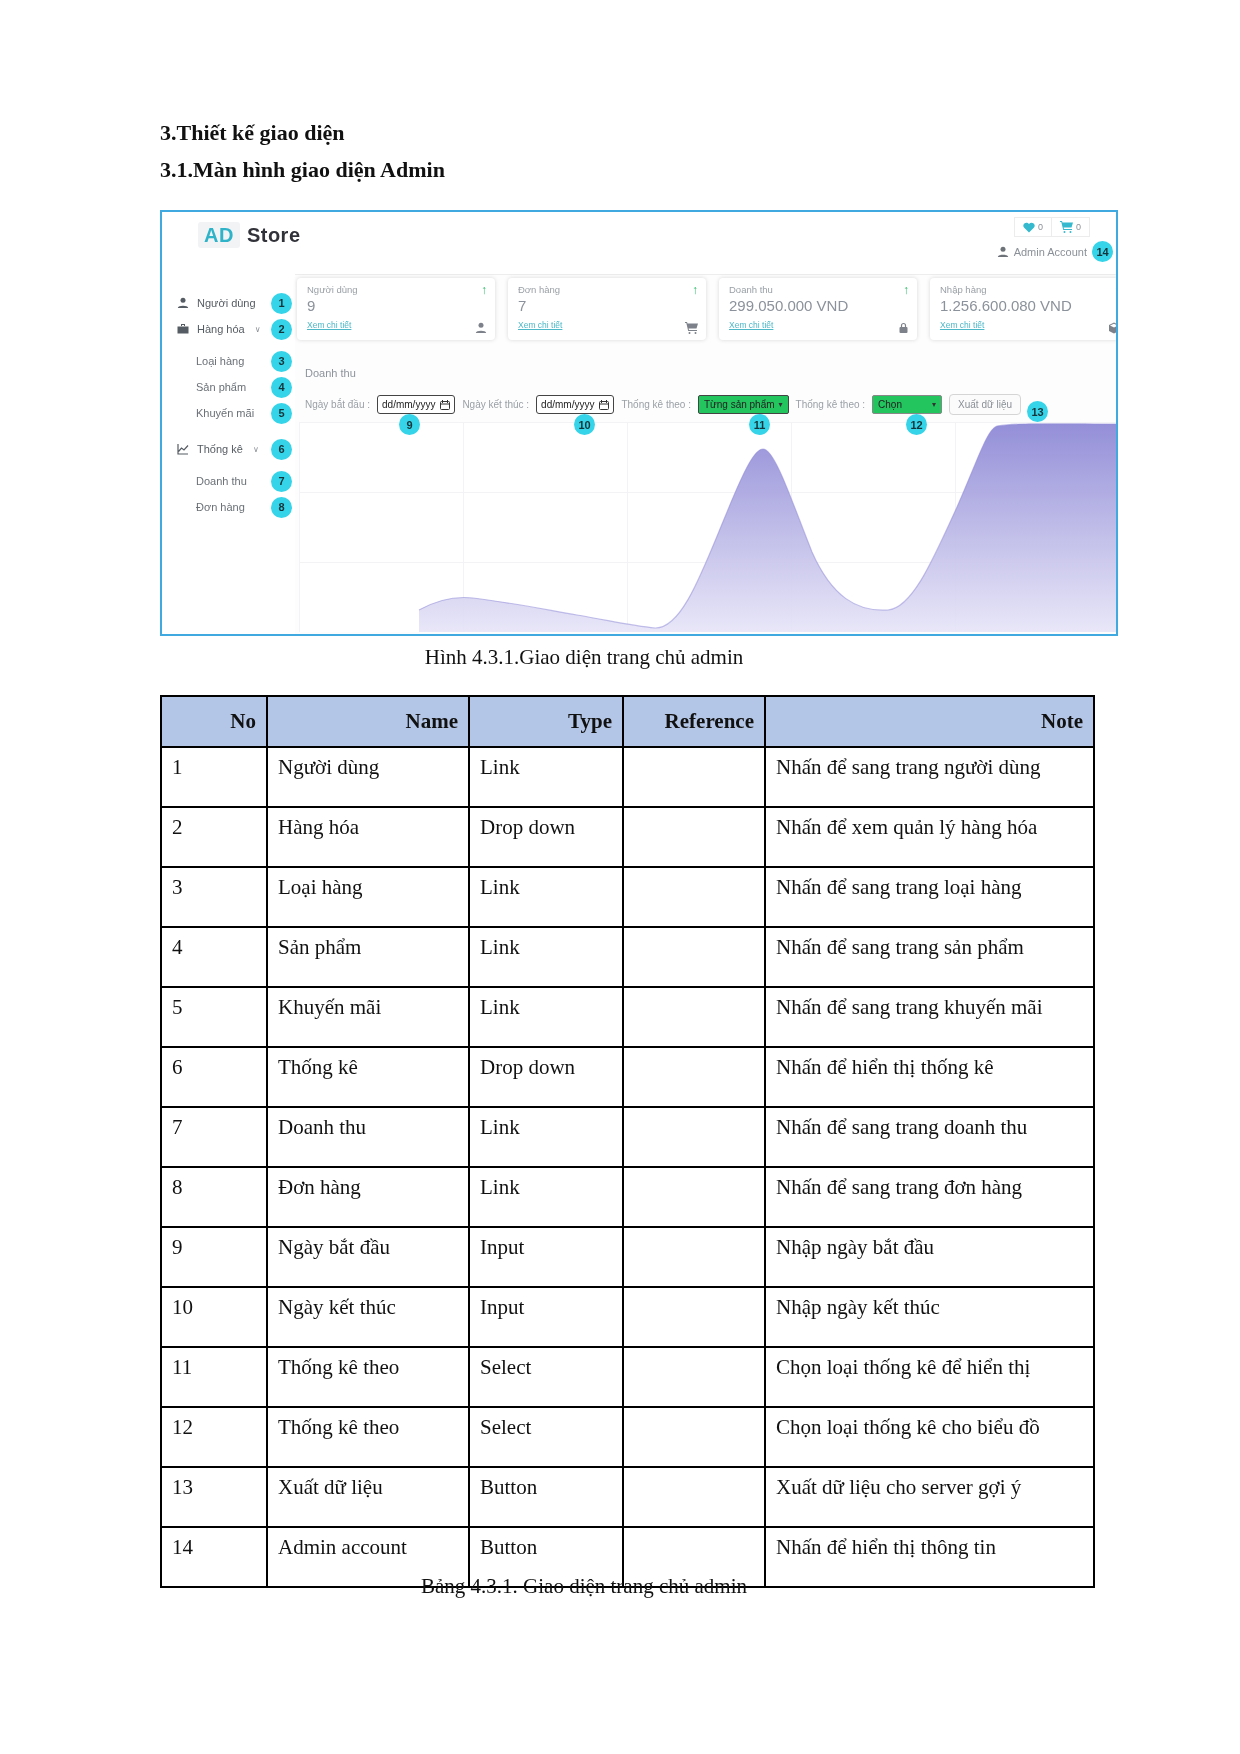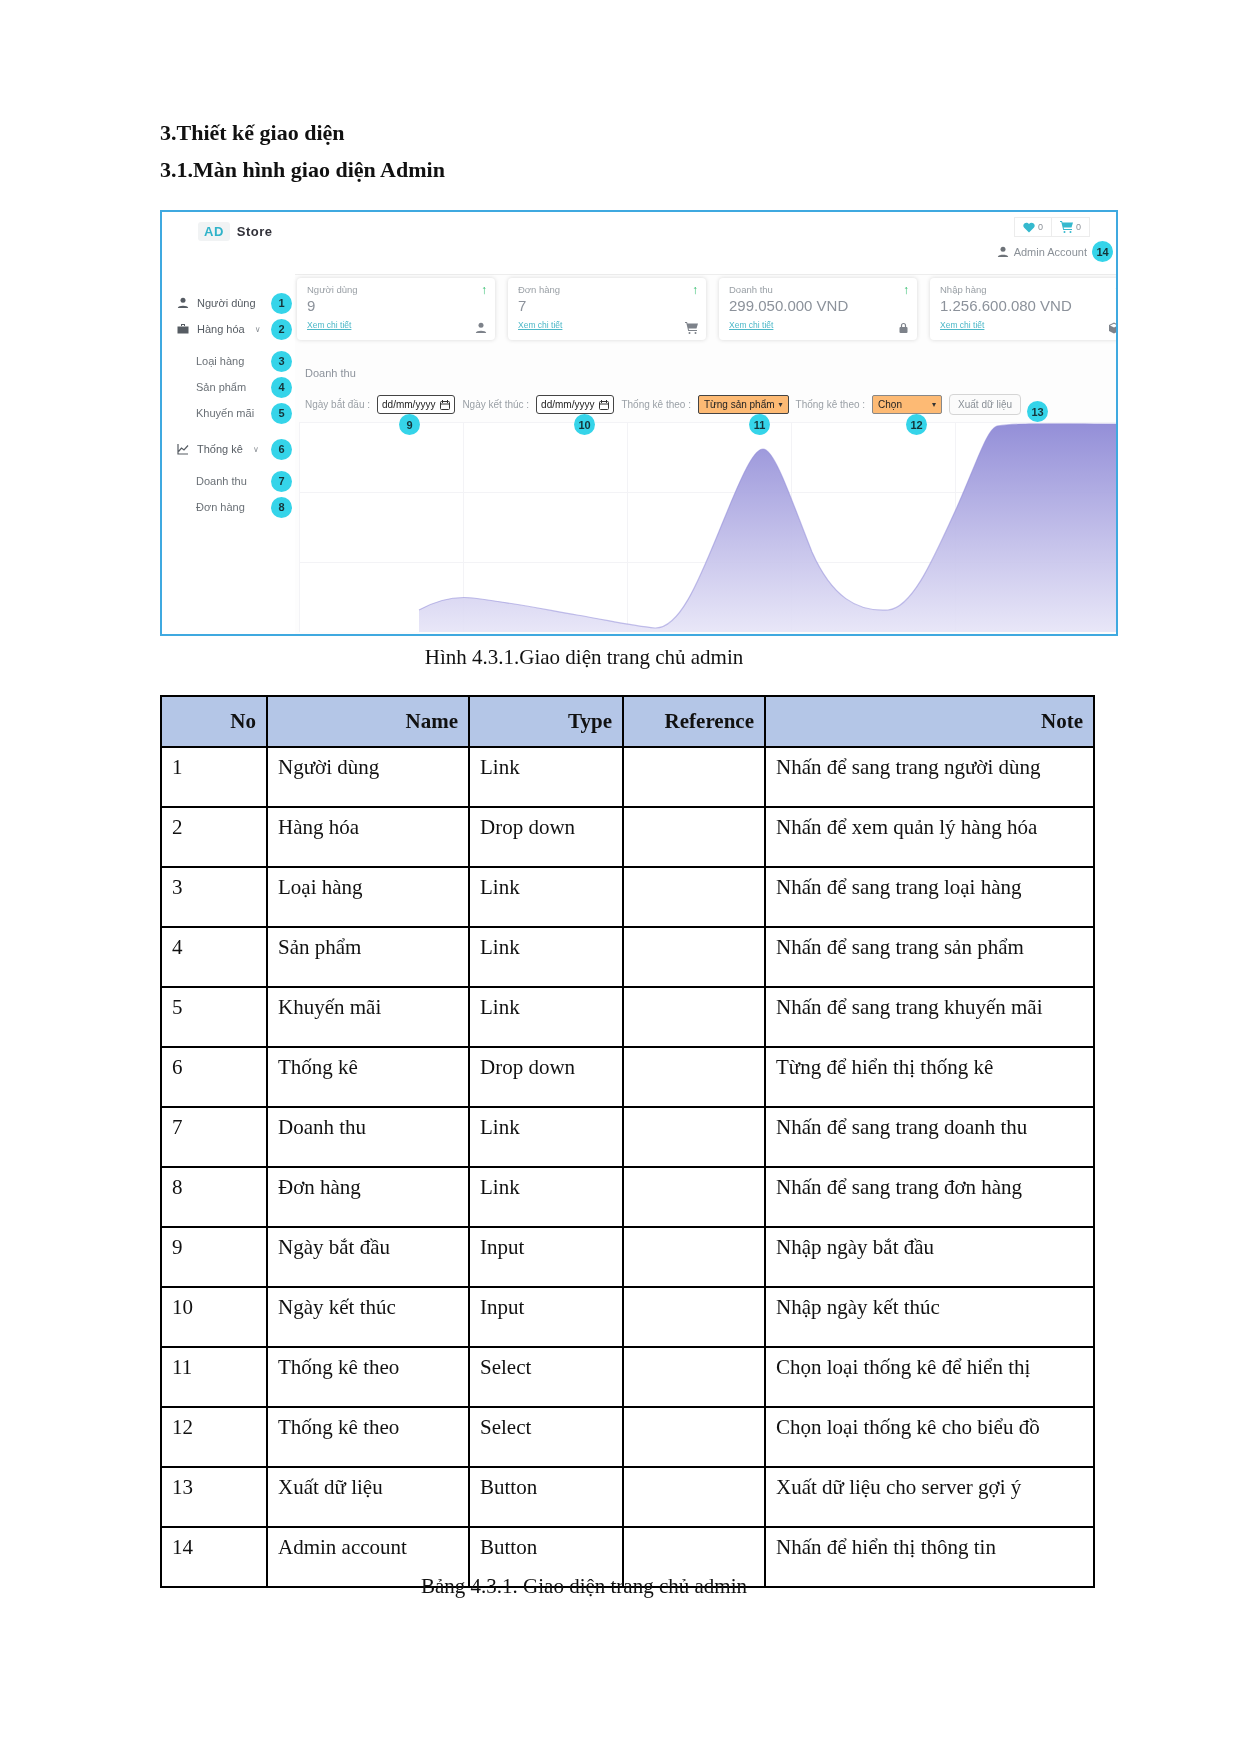"AD Store" .logo { font-size: 13px -> 20px }
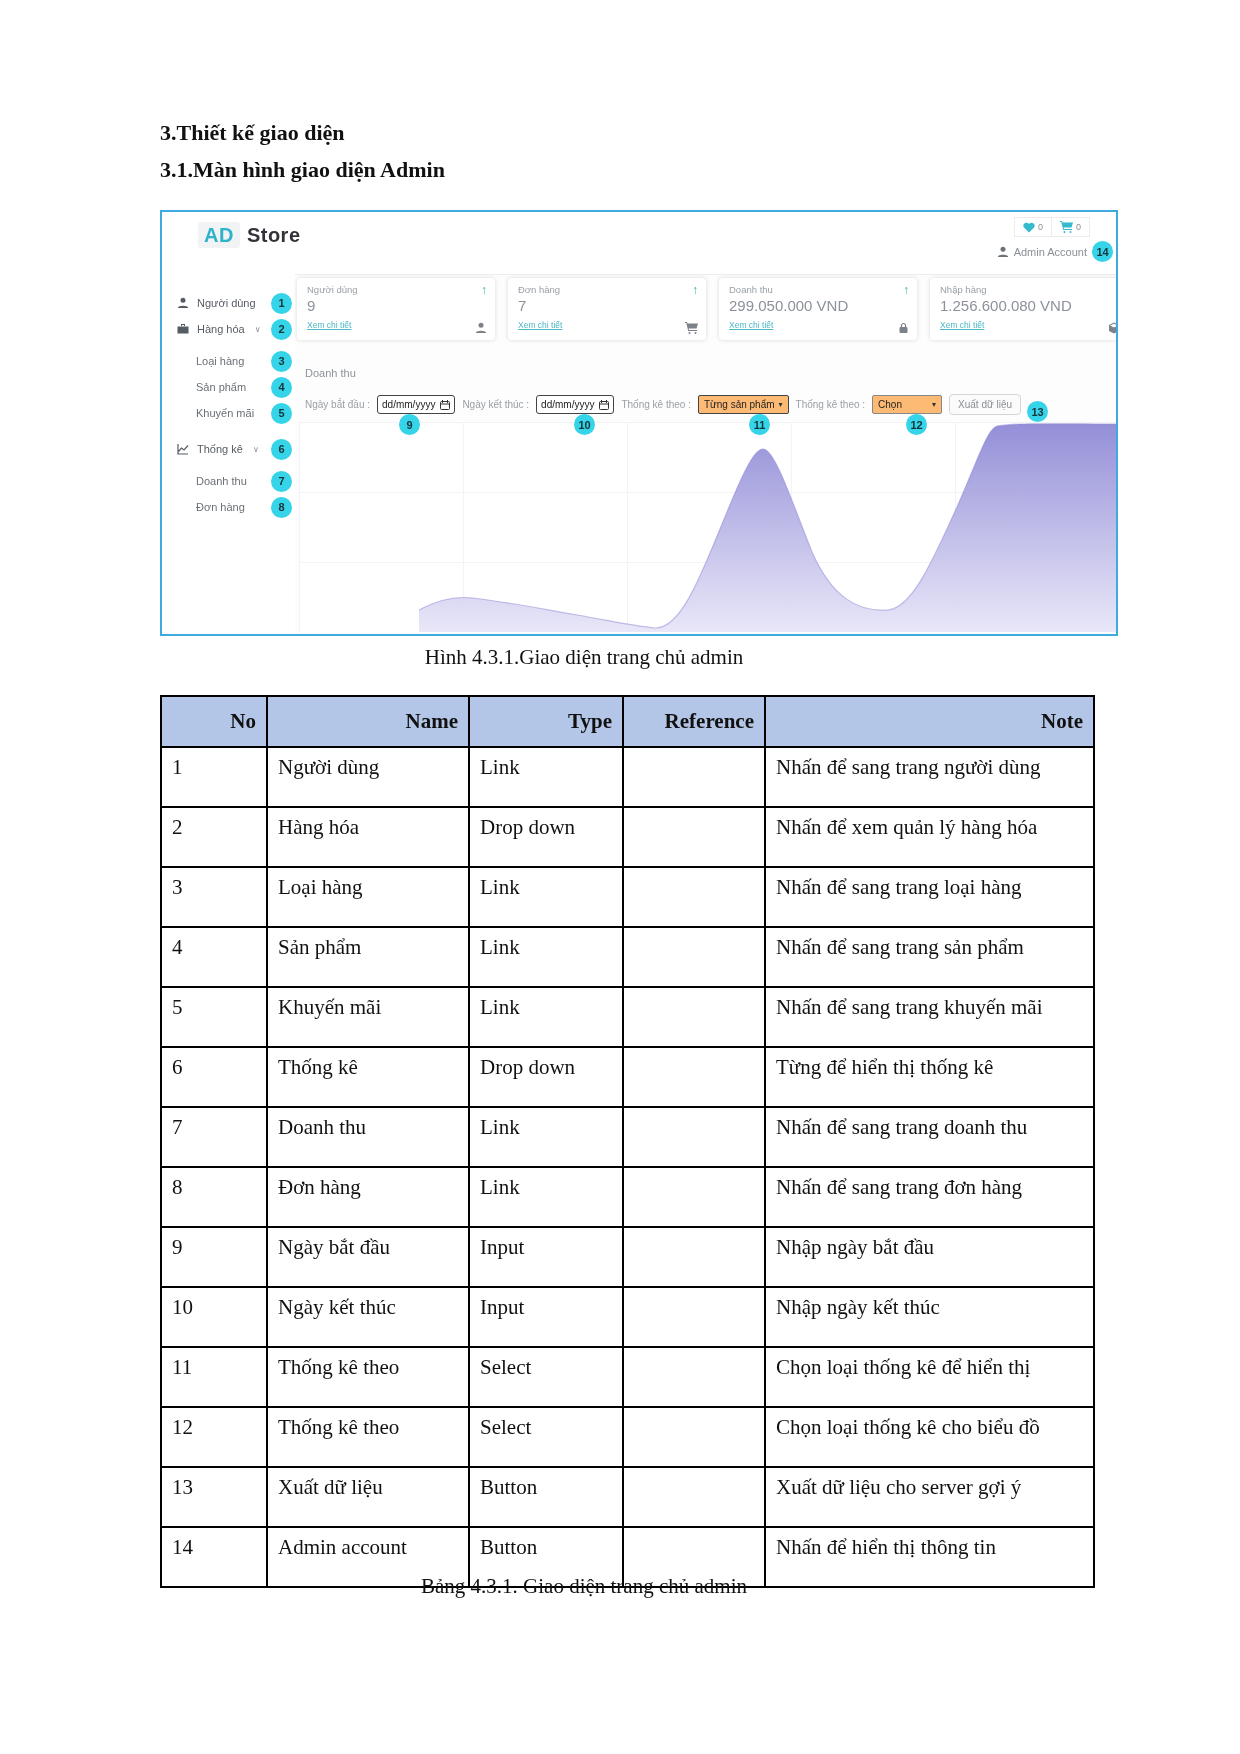"Từng sản phẩm" .select-box { background: #fdba74 -> #22c55e }
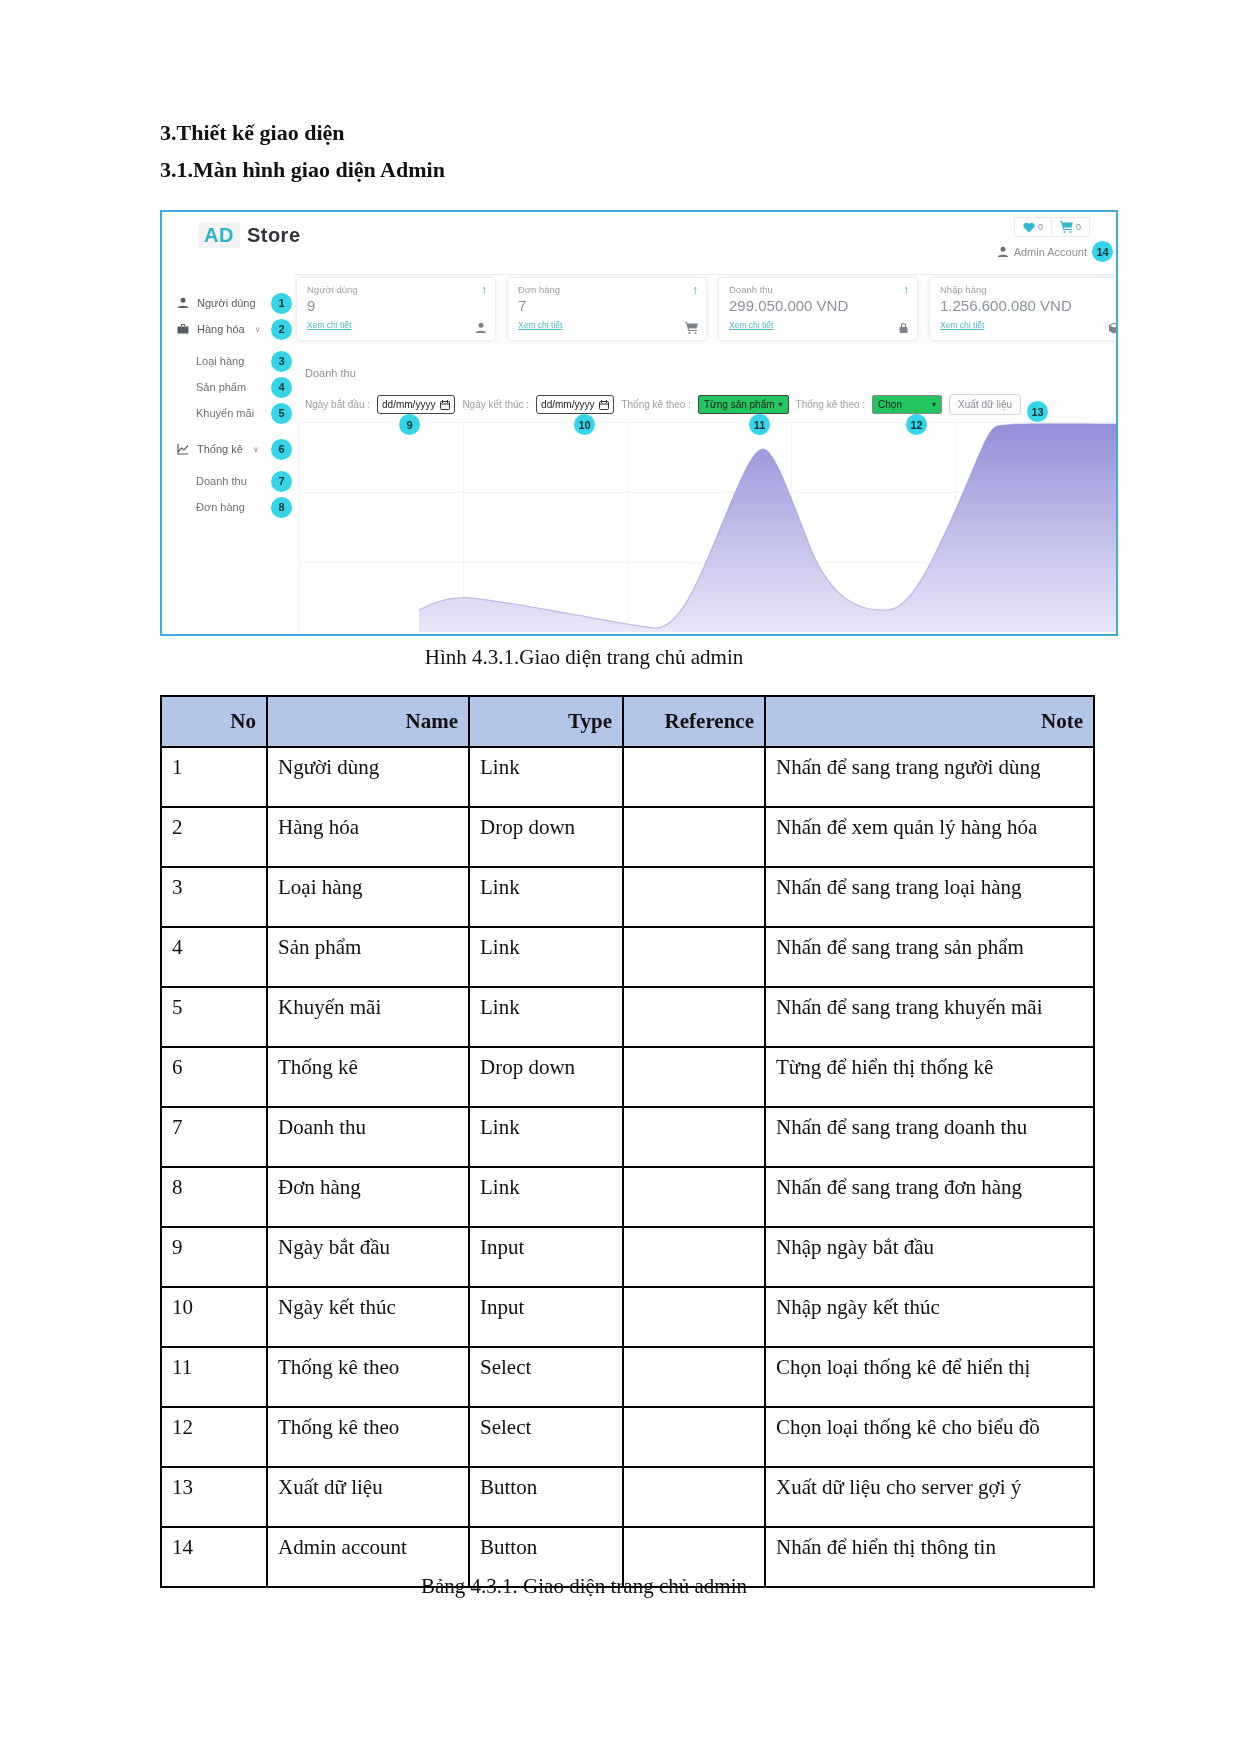"Từng để hiển thị thống" td { text: Từng -> Nhấn }
